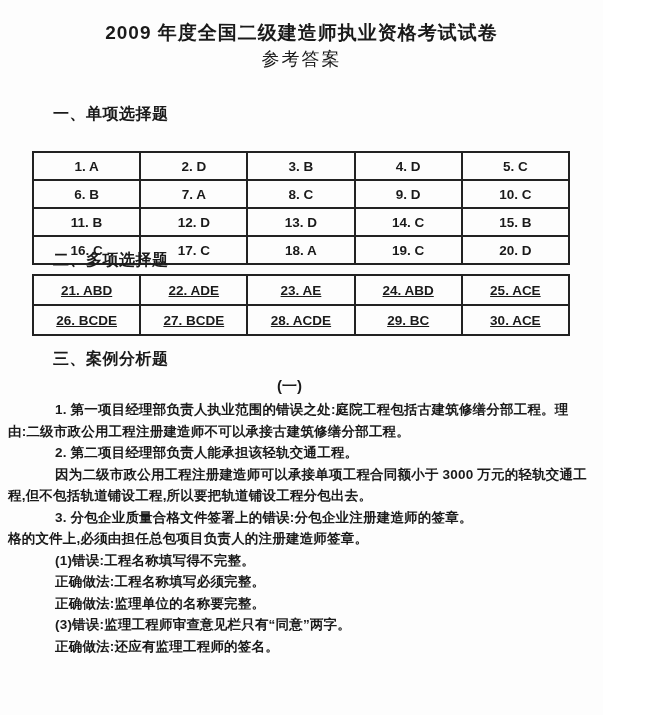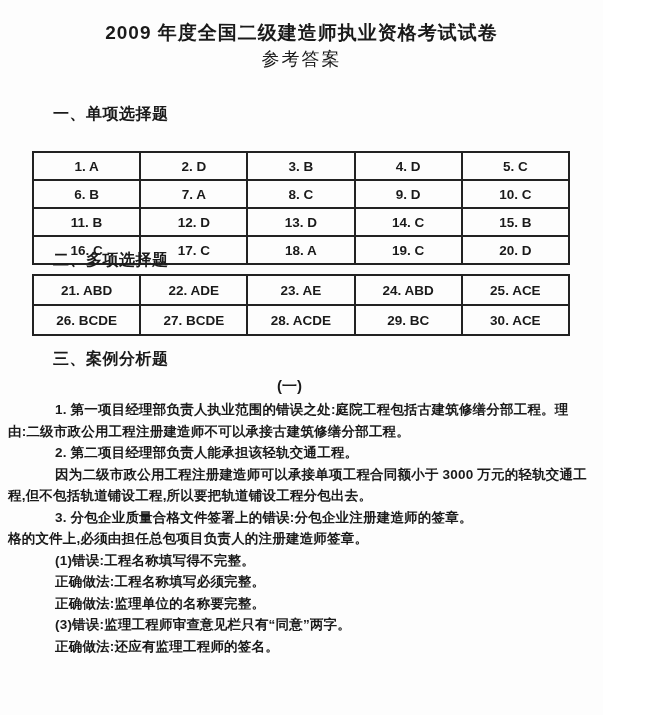"21. ABD" table.t2 { text-decoration: none -> underline }
